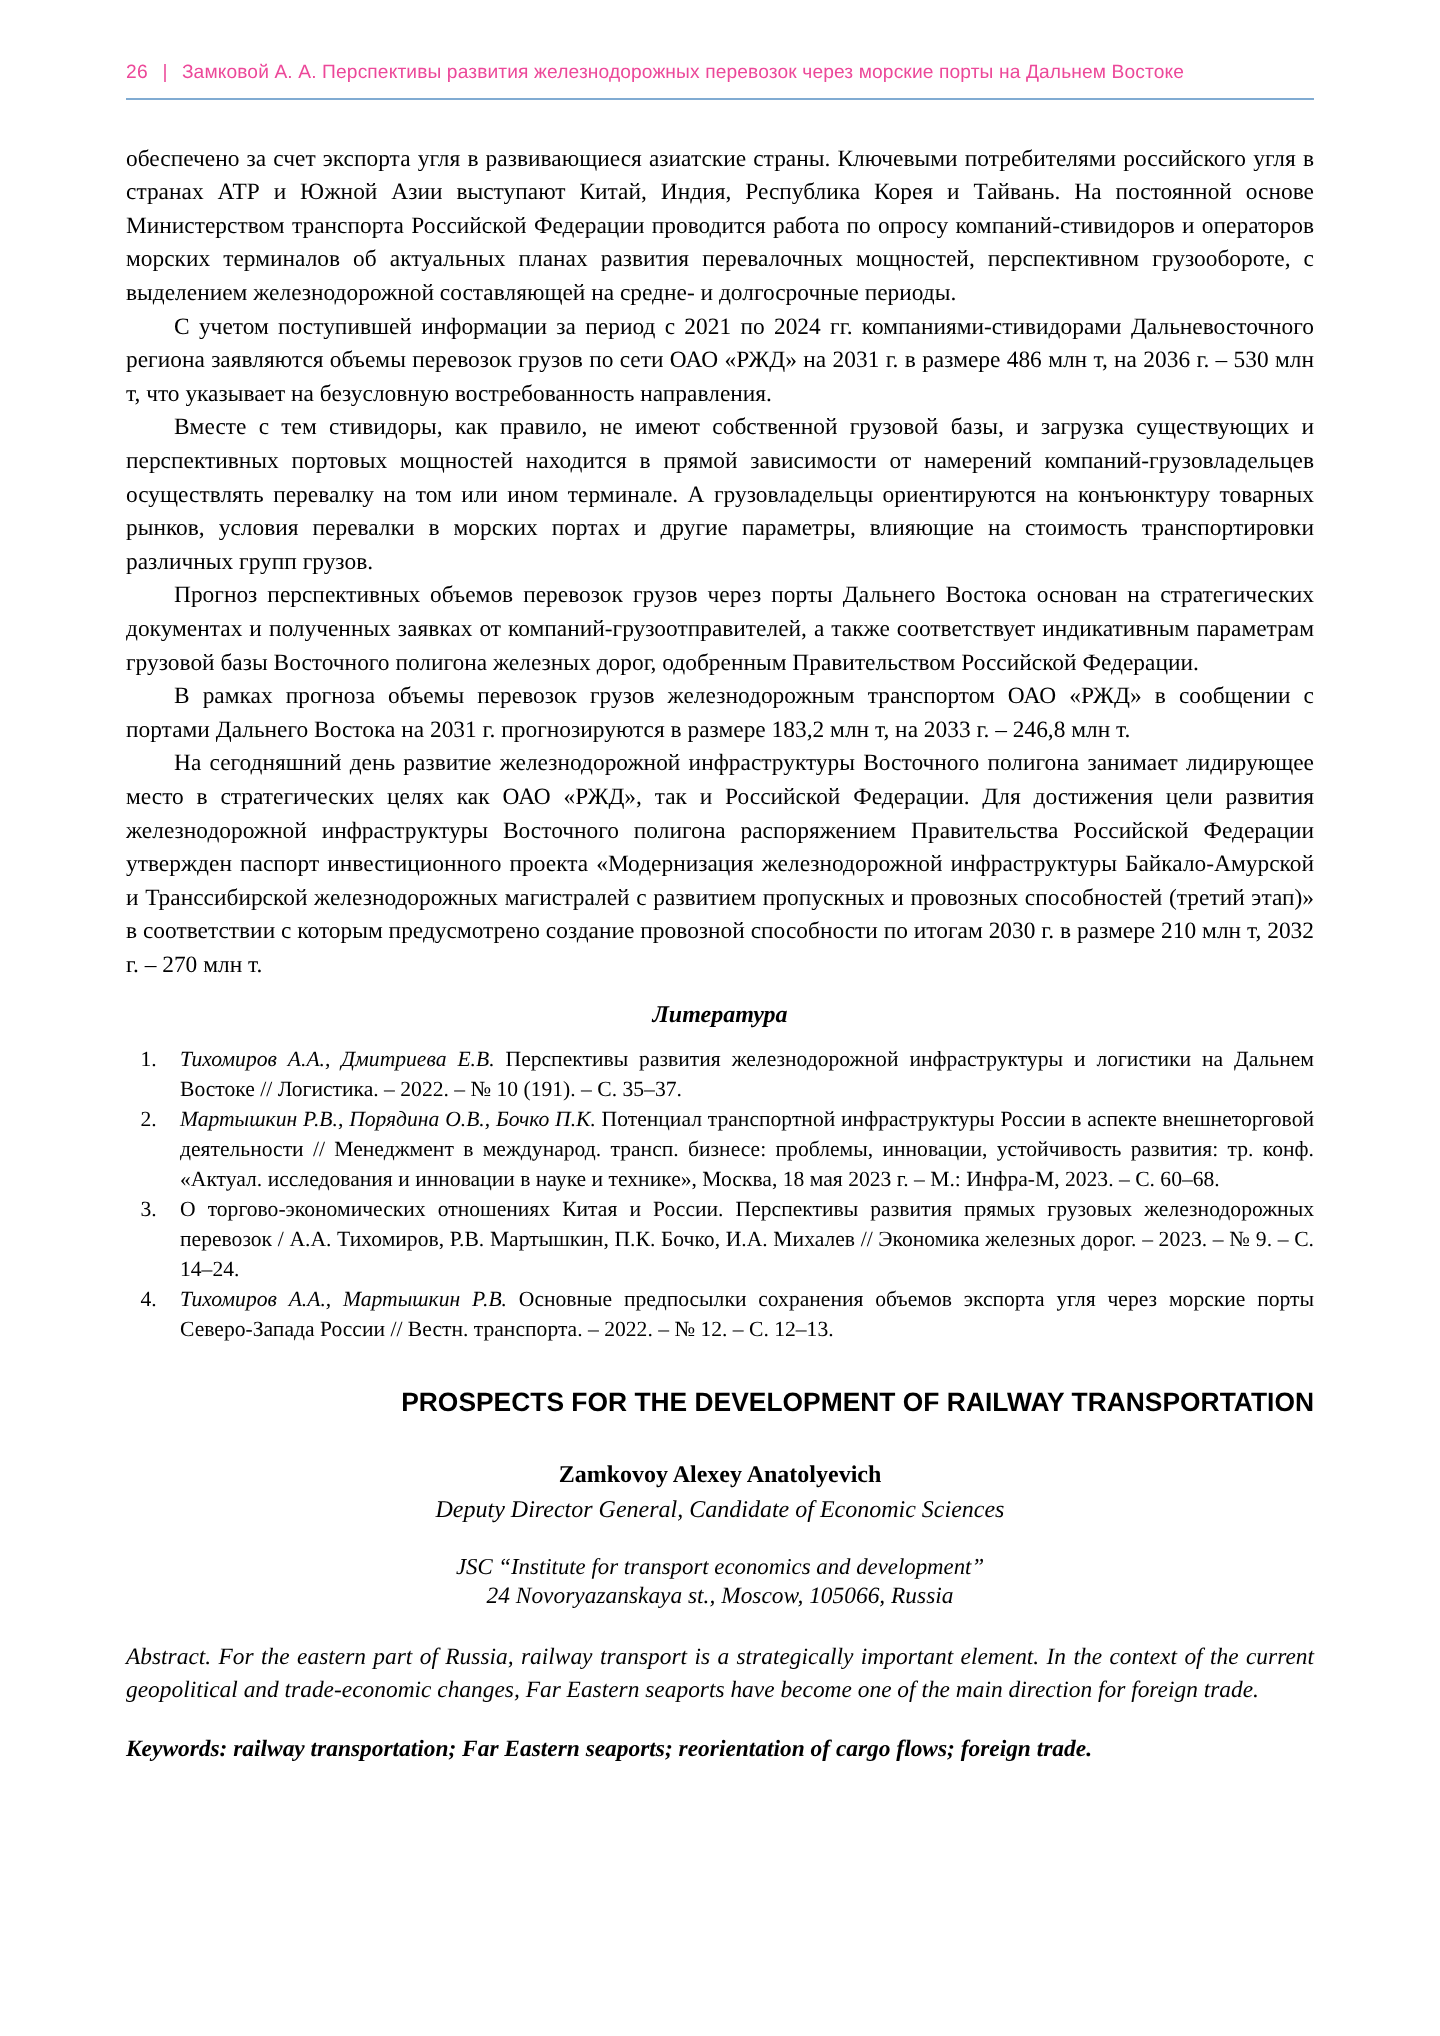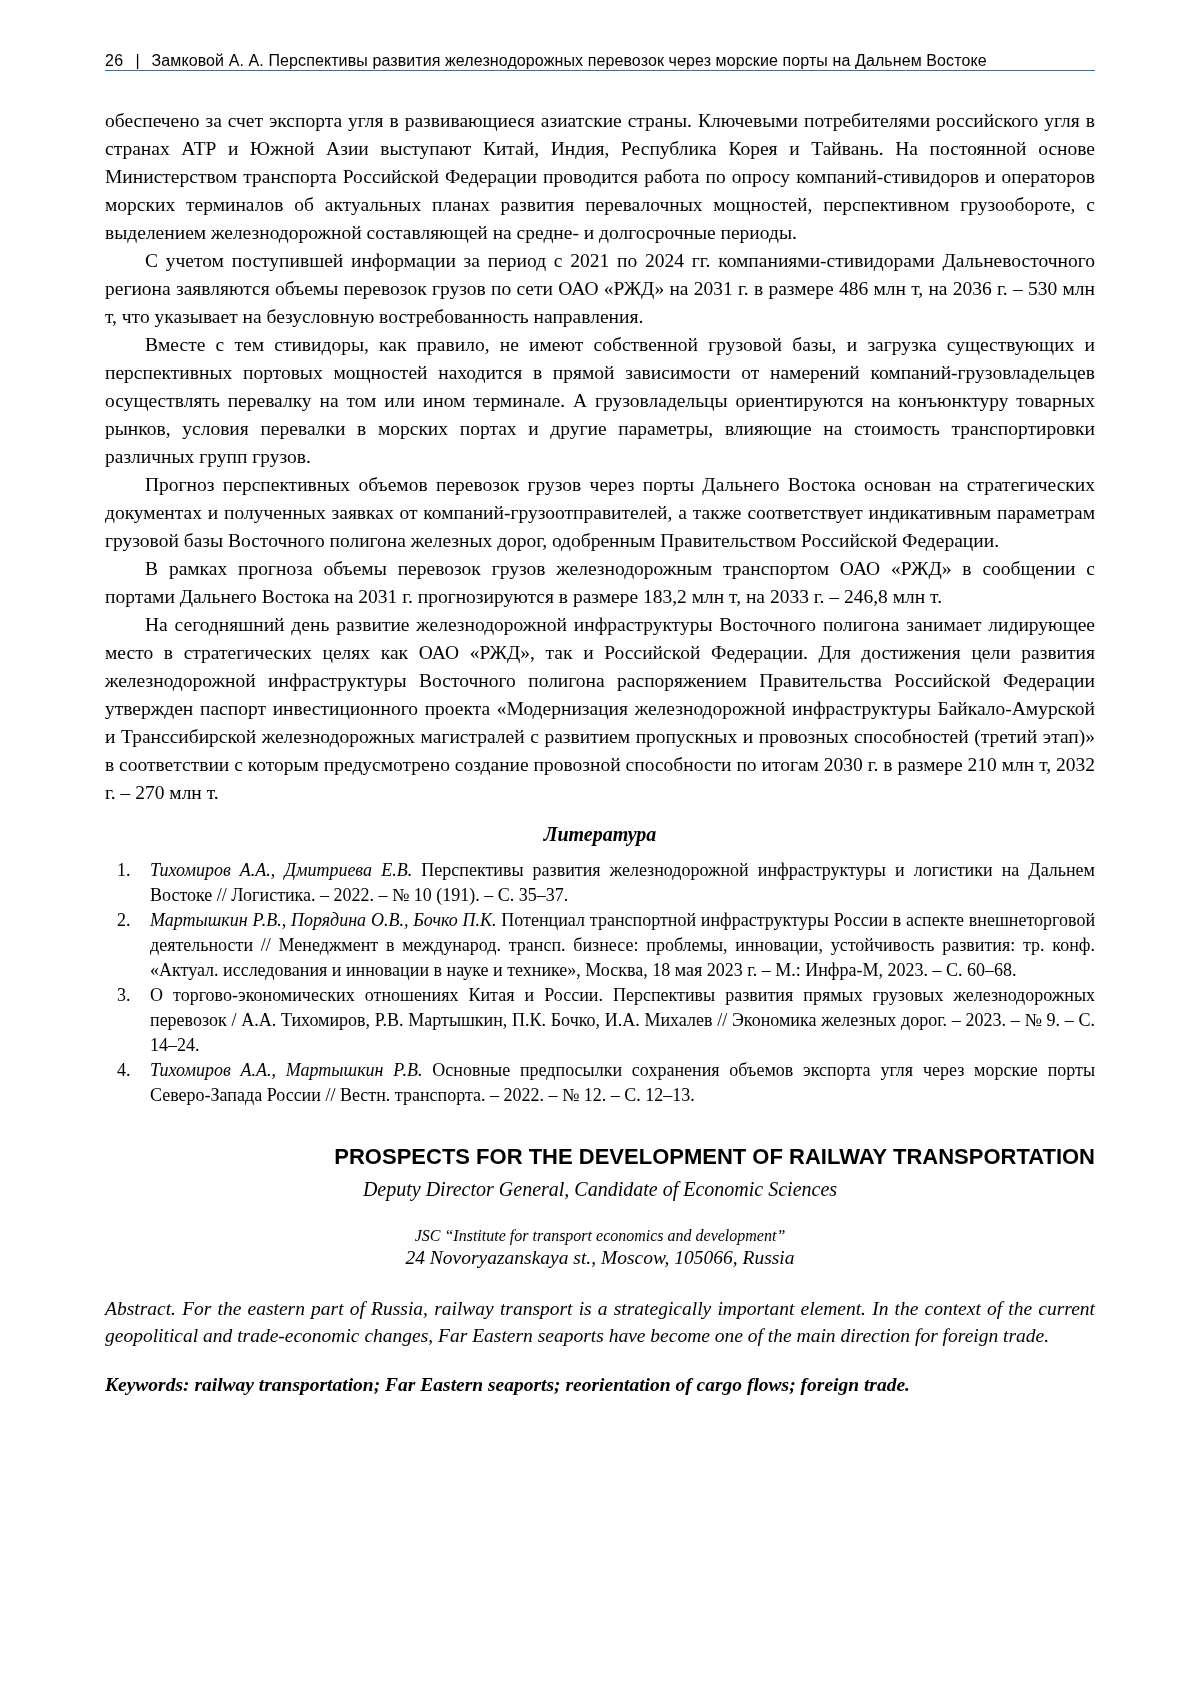"26" .header { color: #000000 -> #ec4899; padding-bottom: none -> 12px }
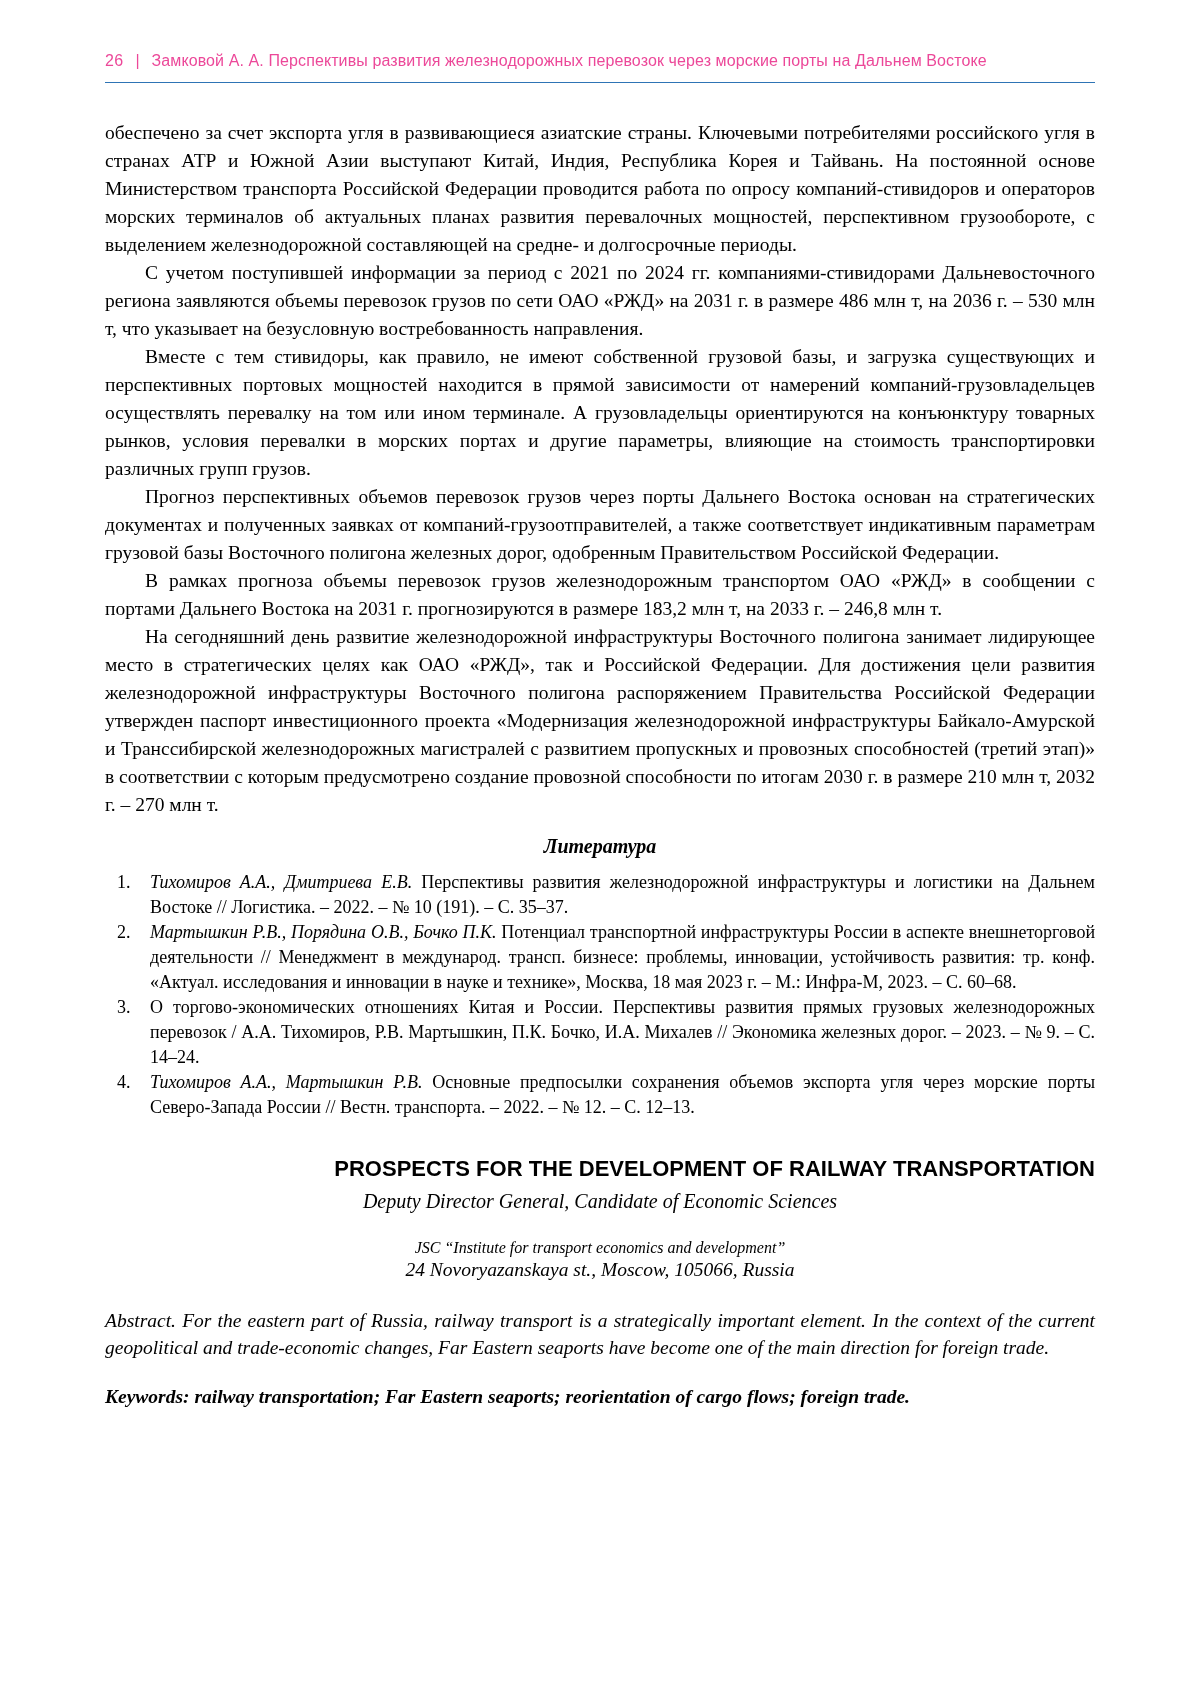"Zamkovoy Alexey Anatolyevich" div.eng-author { html: none -> <div>Zamkovoy Alexey Anatolyevich</div> }
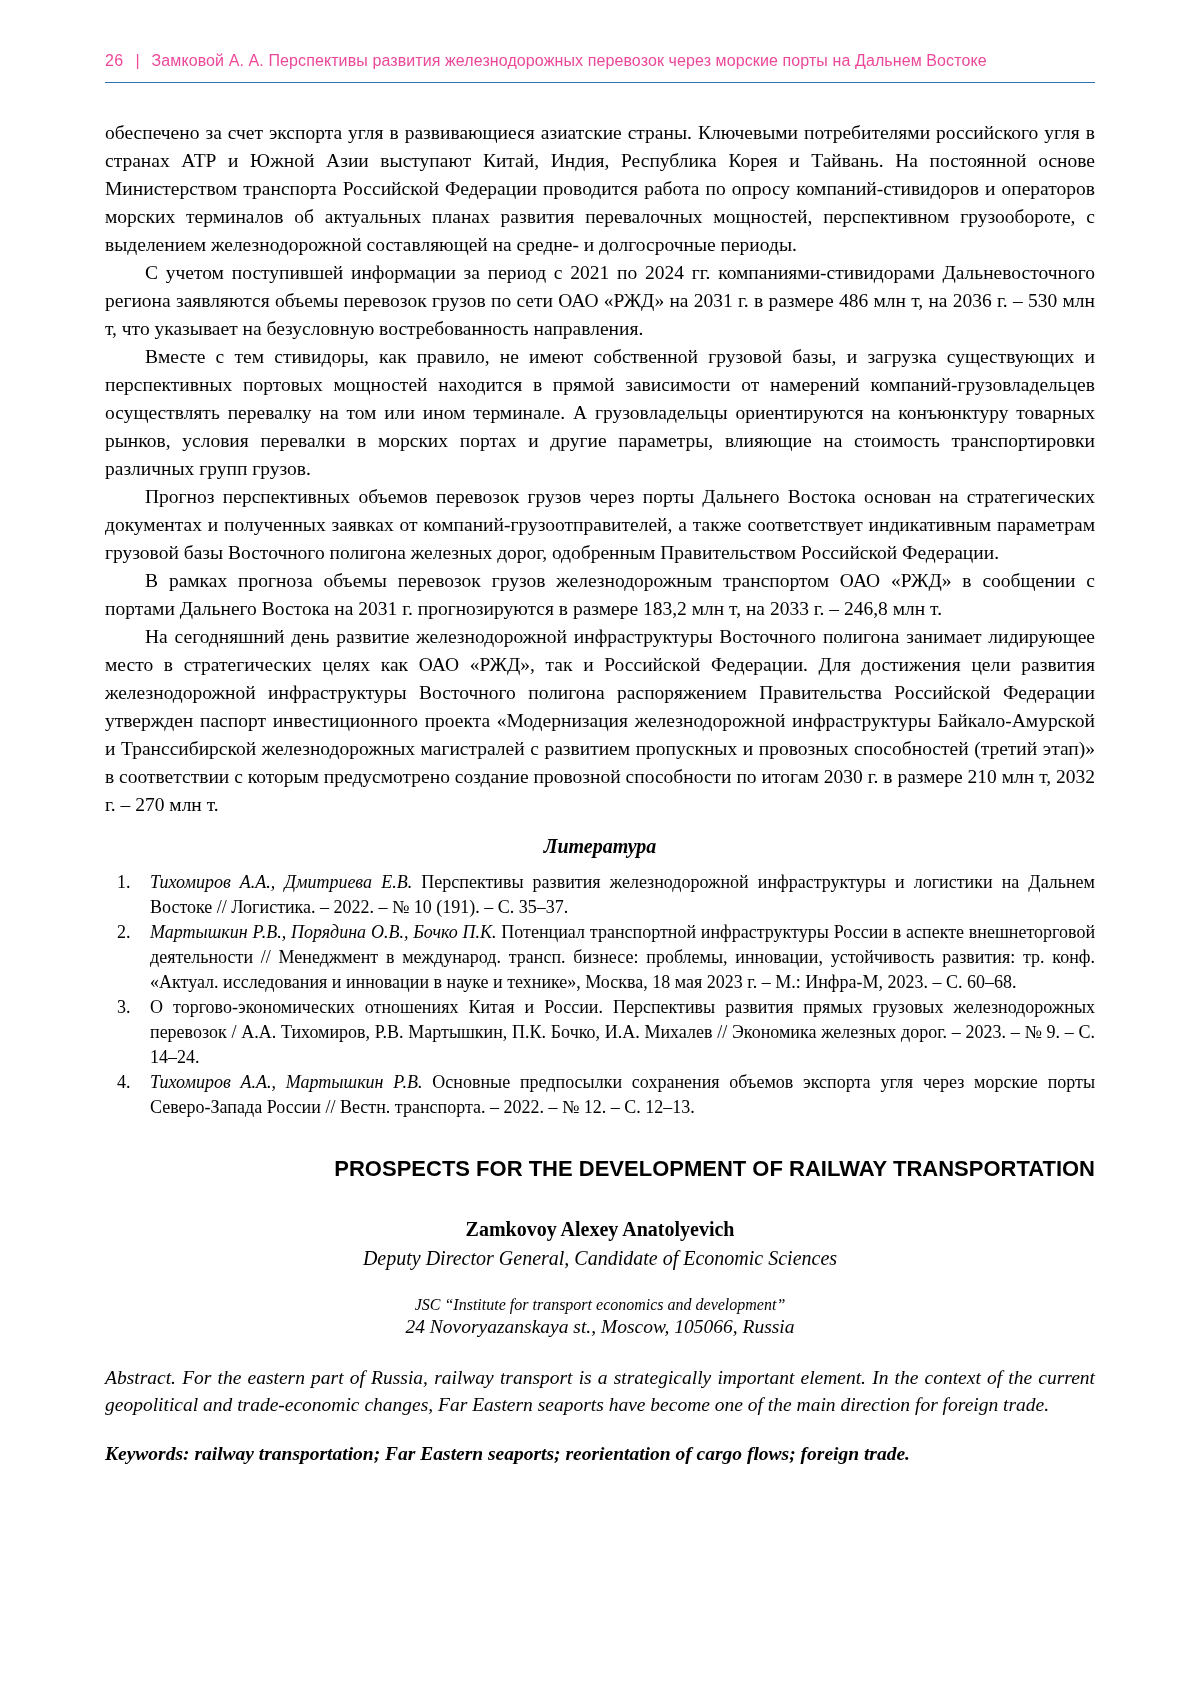"JSC “Institute for transport economics" .eng-affiliation { font-size: 16px -> 19px }
